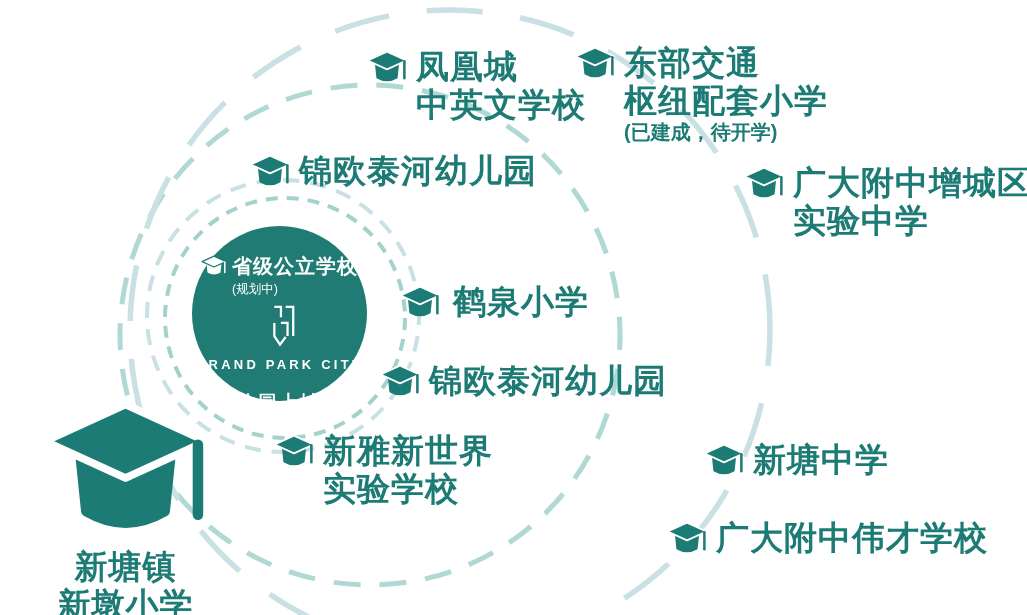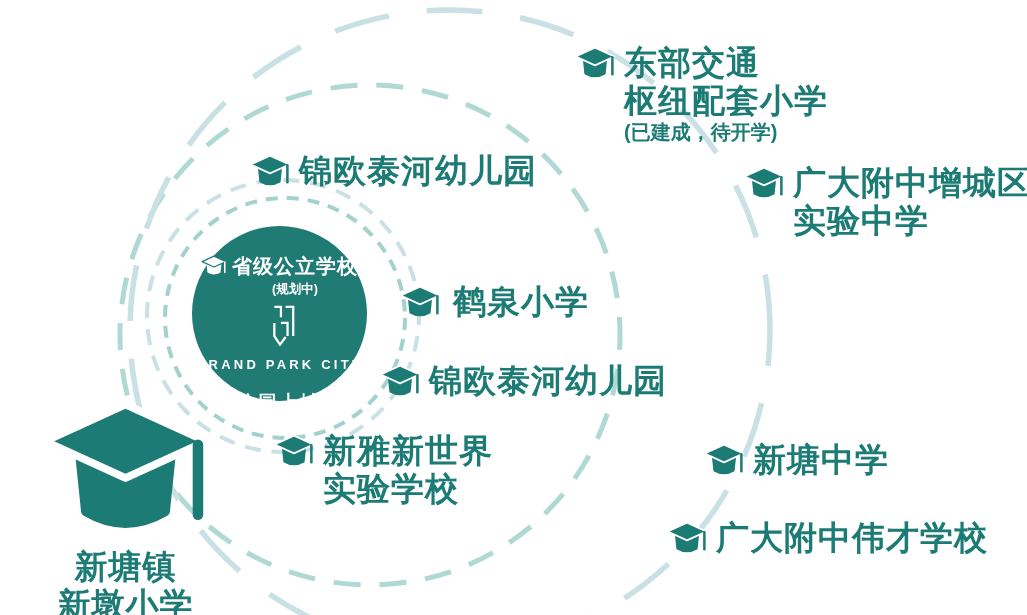"凤凰城" div.school { html: none -> <div> <span> <svg> <path></path> <path></path> <rect></rect> </svg> </span> <div> <div>凤凰城</div> <div>中英文学校</div> </div> </div> }
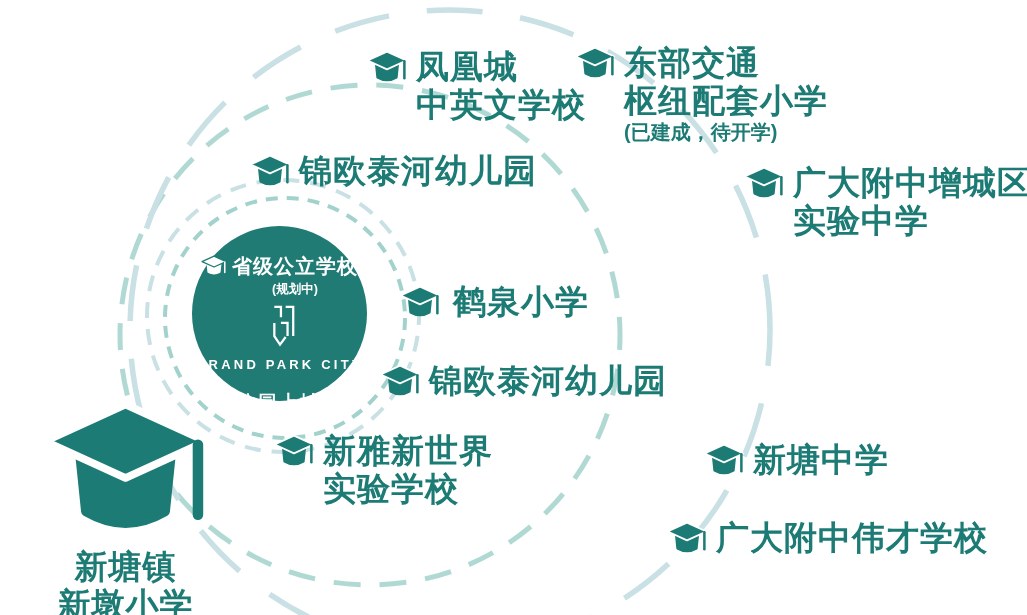"省级公立学校" .badge-head { align-items: center -> none }
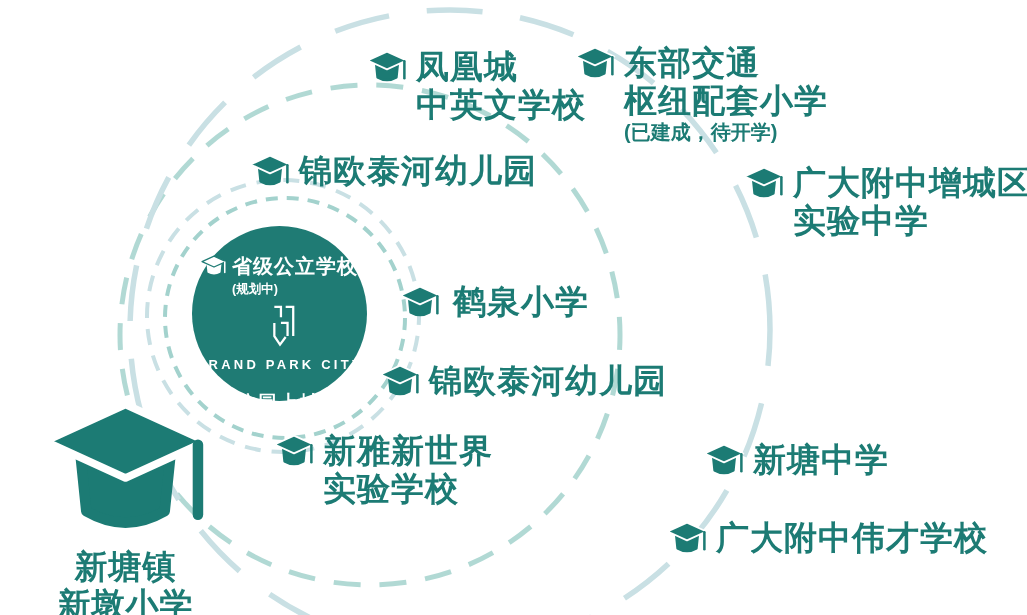"(规划中)" .badge-sub { font-weight: bold -> normal }
